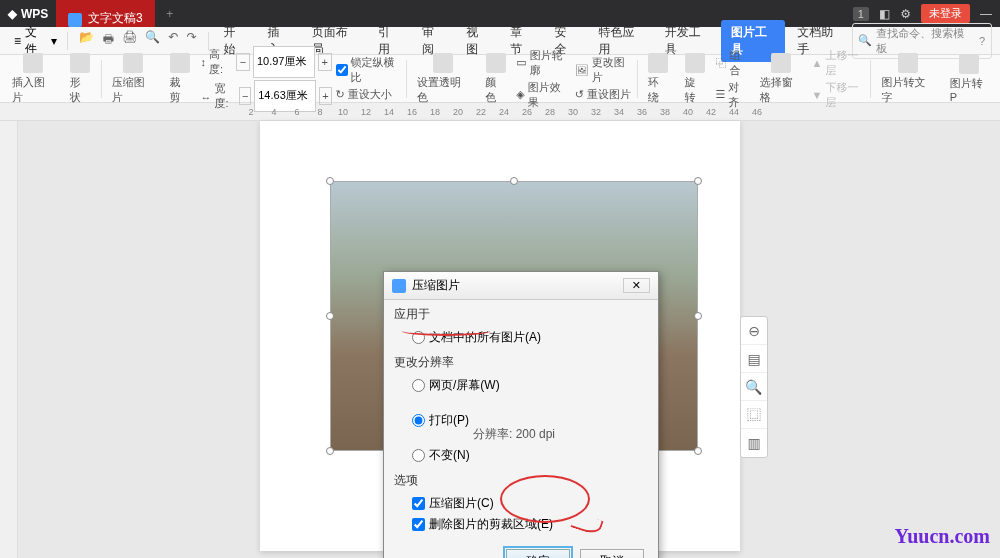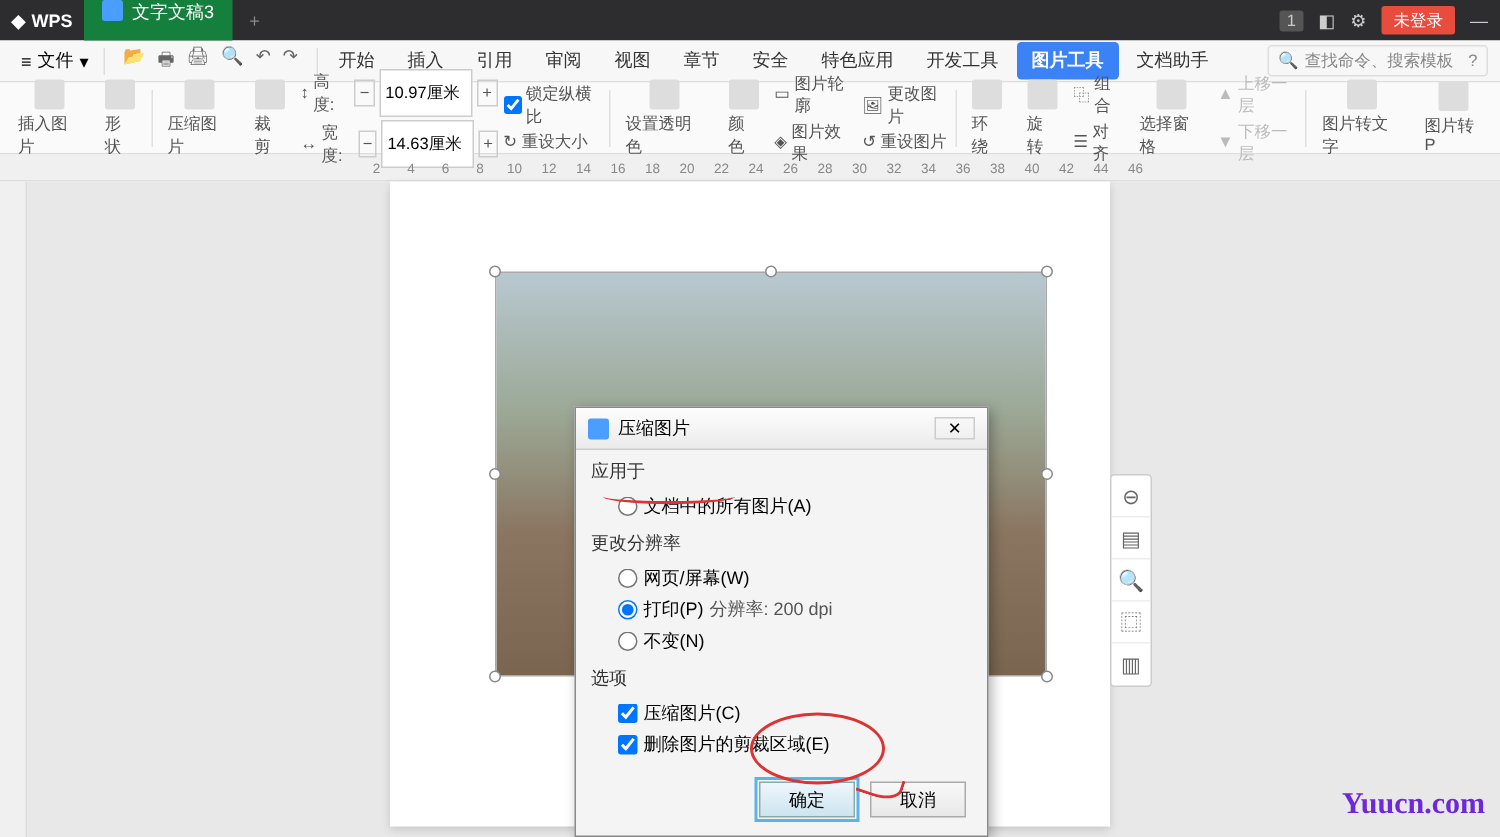"文字文稿3" .titlebar .tab { align-items: flex-start -> flex-end; background: #15803d -> #b91c1c }
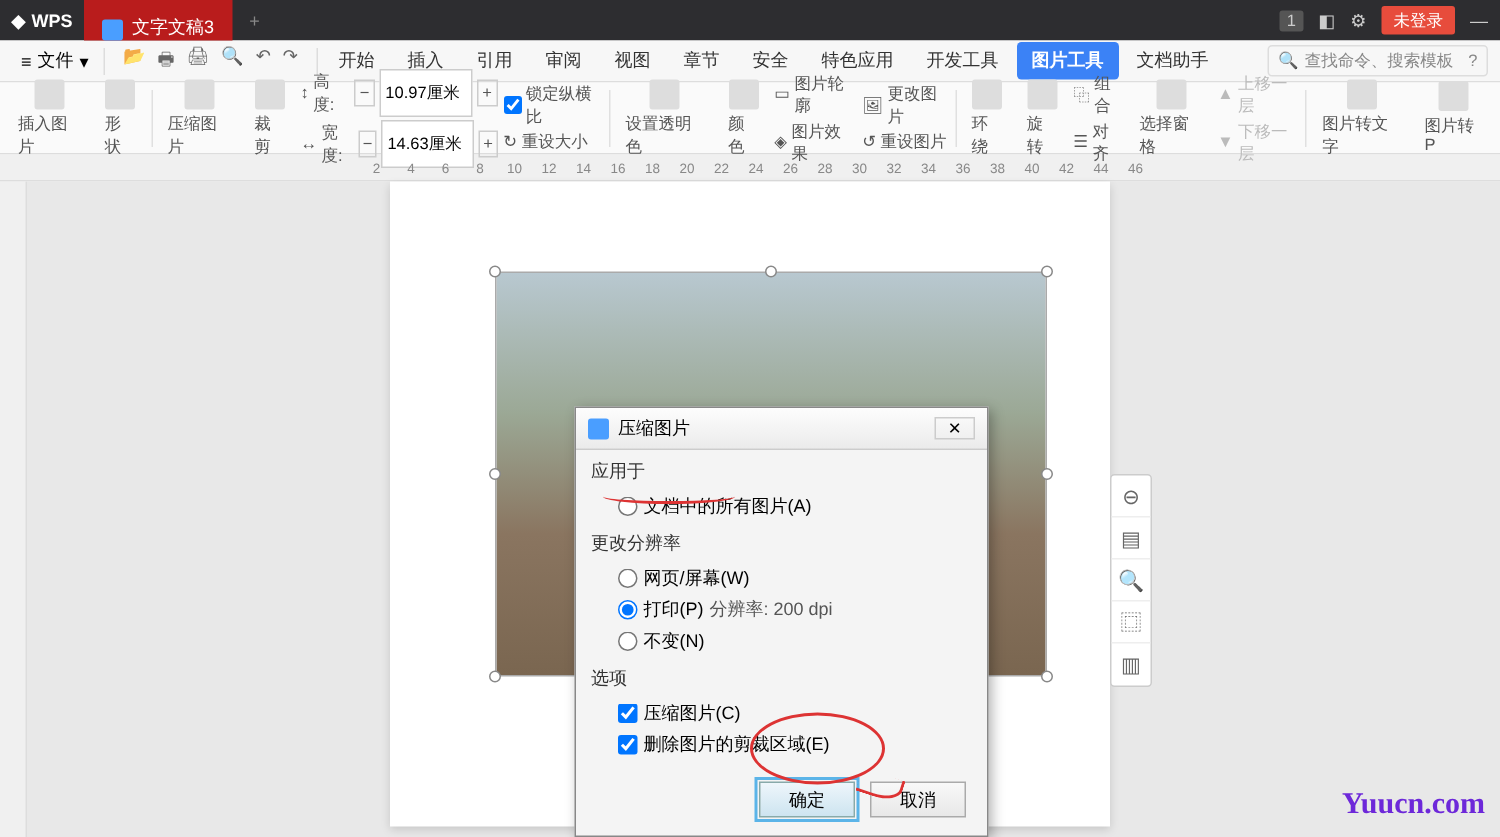"页面布局" div.mtab { html: none -> <div>页面布局</div> }
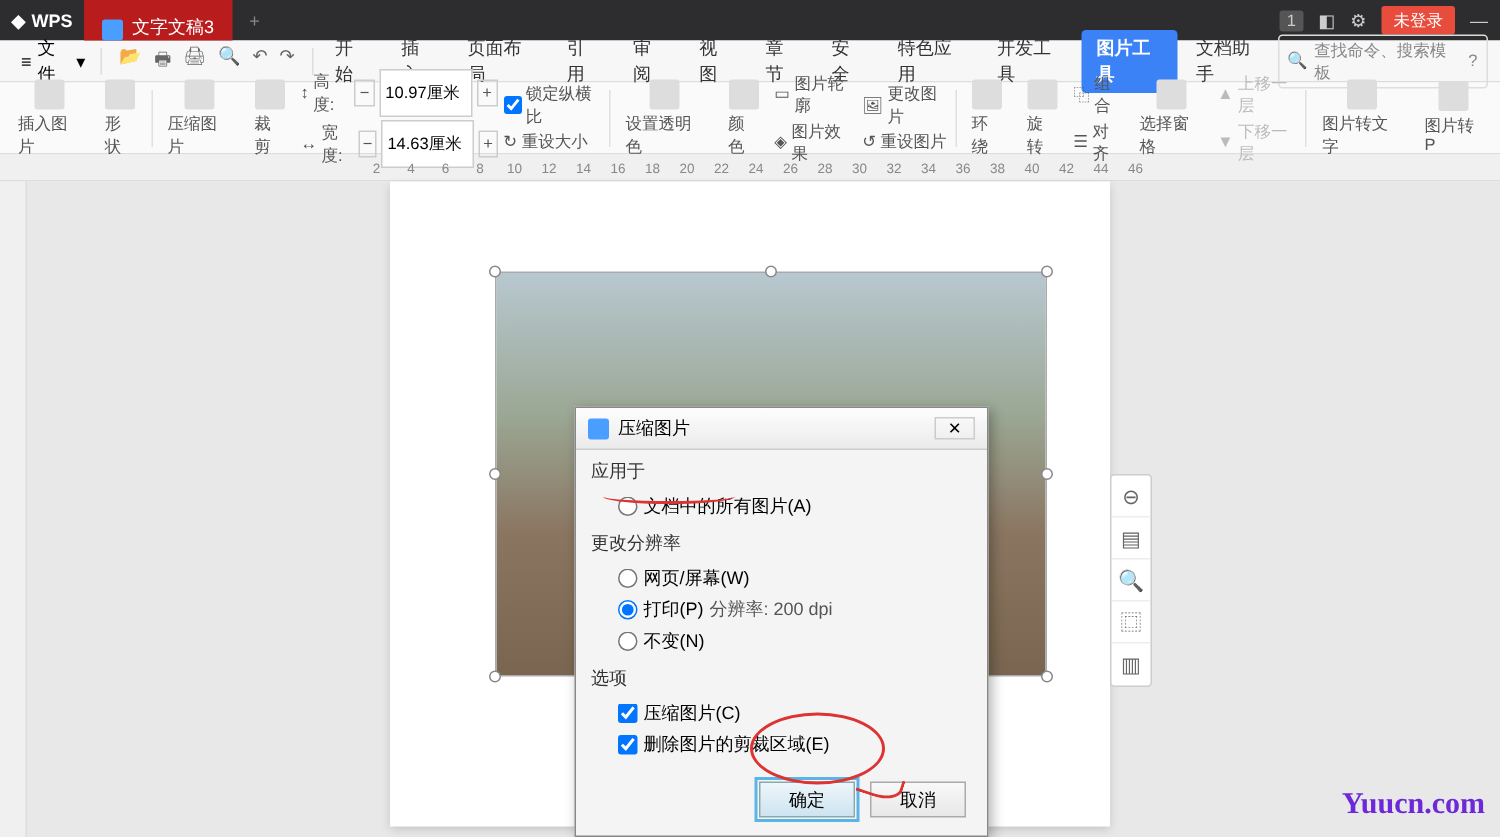"分辨率: 200 dpi" .dialog .res { margin-top: none -> 28px }
